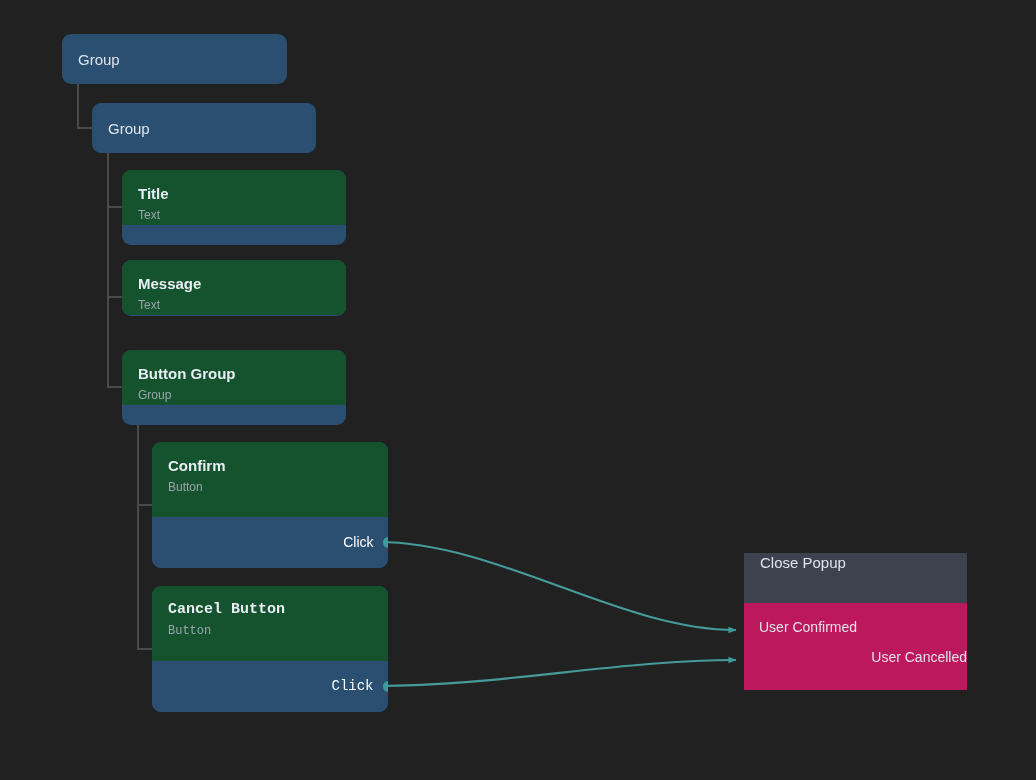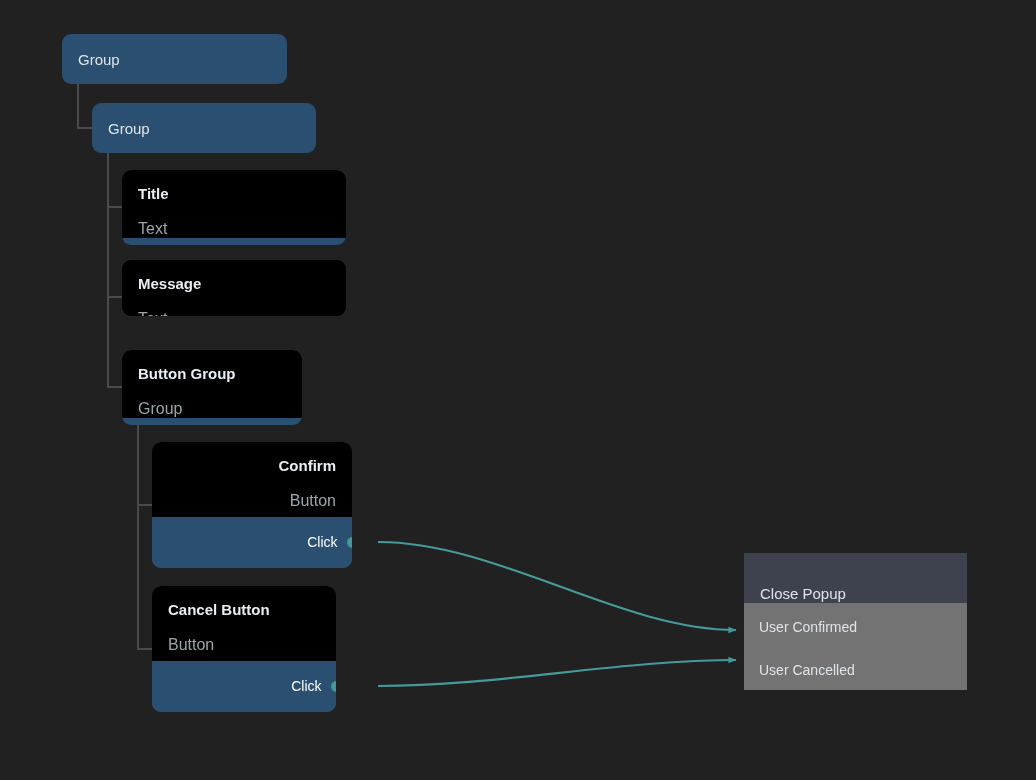"Title" .node-blue > .node-head { background: #000000 -> #14532d }
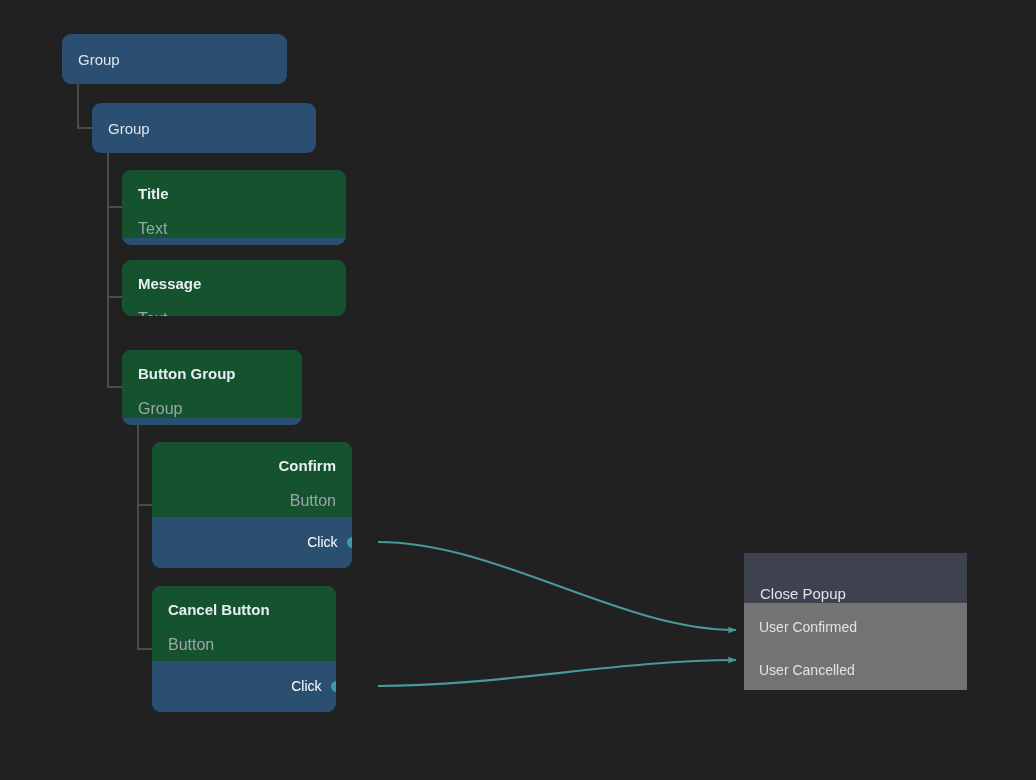"Text" .node-subtitle { font-size: 16px -> 12px; margin-top: 16px -> 3px }
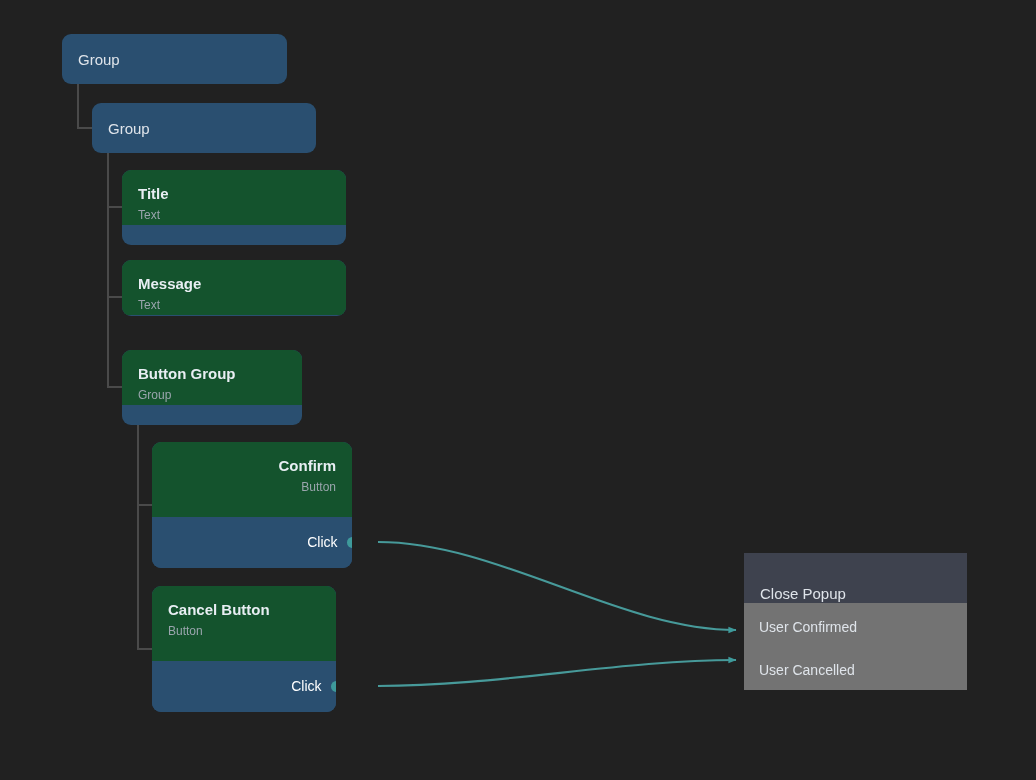"Button Group" div.node { width: 180px -> 224px }
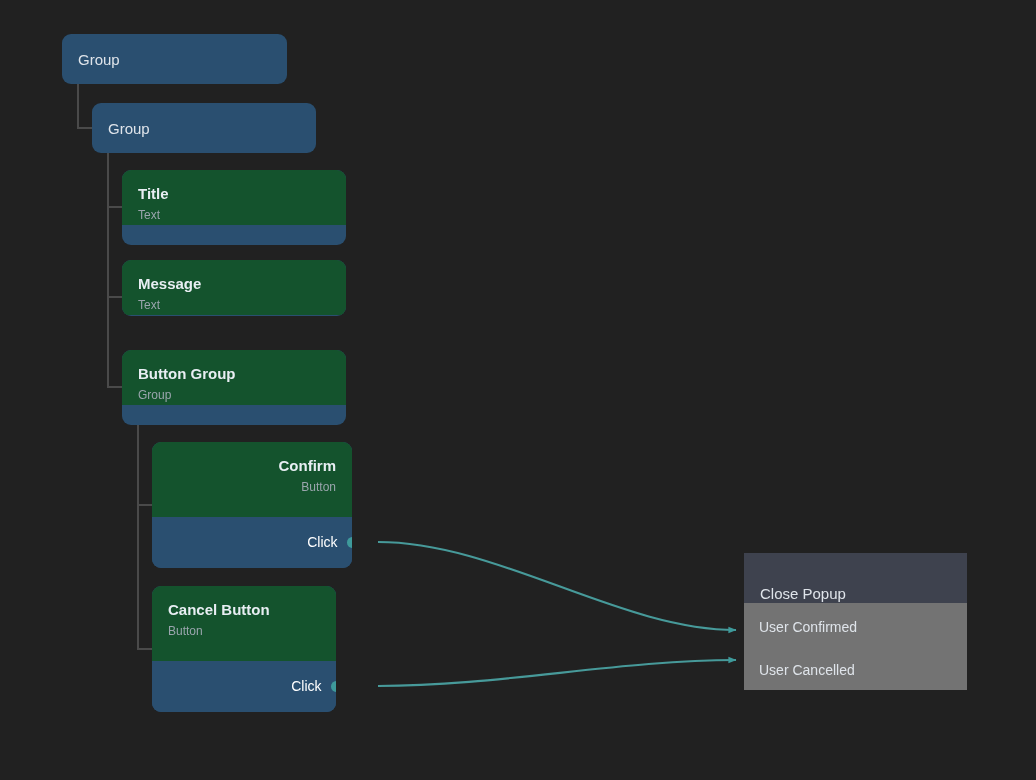"Confirm" div.node { text-align: right -> none; width: 200px -> 236px }
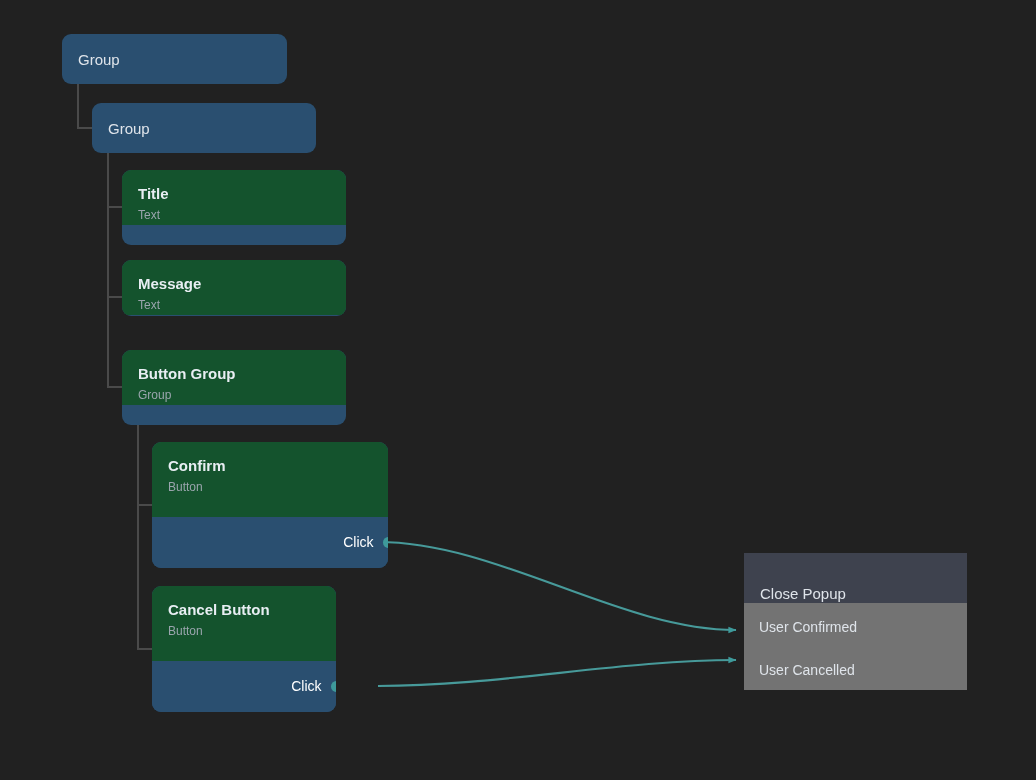"Close Popup" div.node-head { align-items: flex-end -> flex-start }
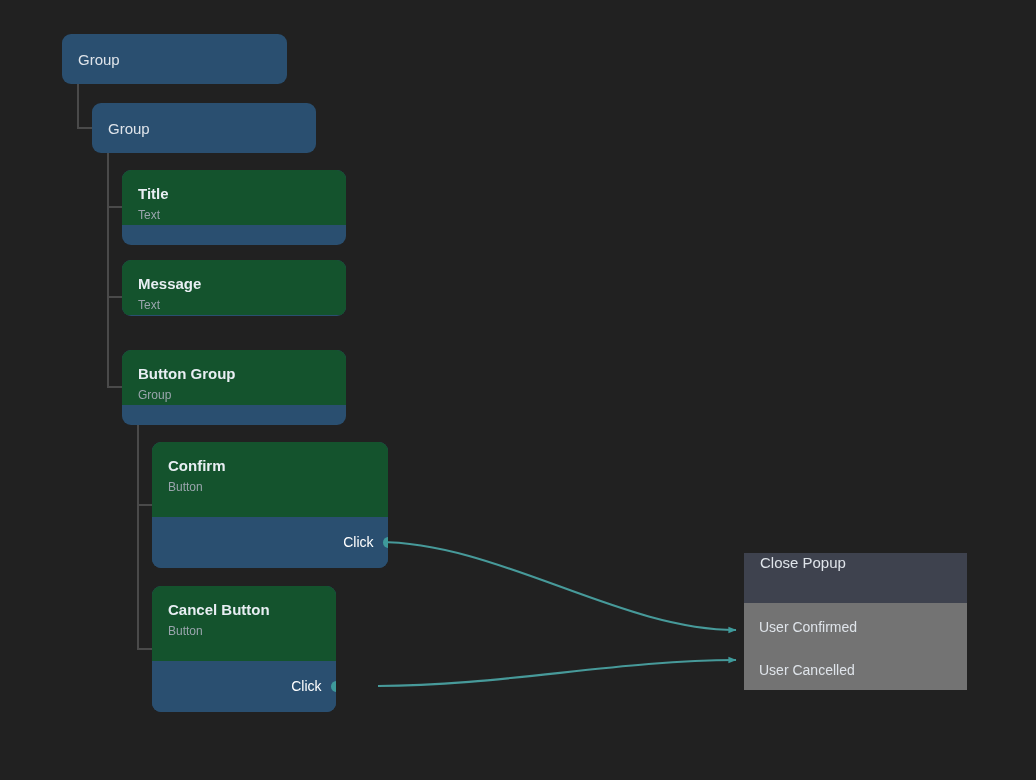"Cancel Button" div.node { font-family: none -> Liberation Mono, monospace; width: 184px -> 236px }
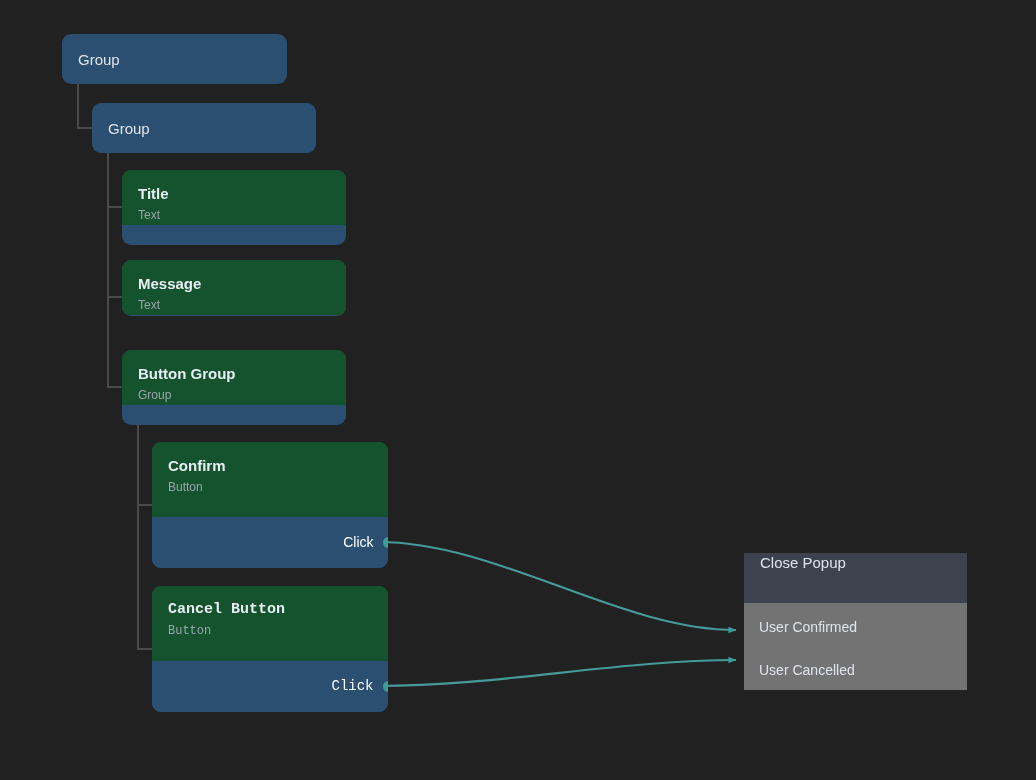"User Confirmed" div.node-body { background: #737373 -> #be185d }
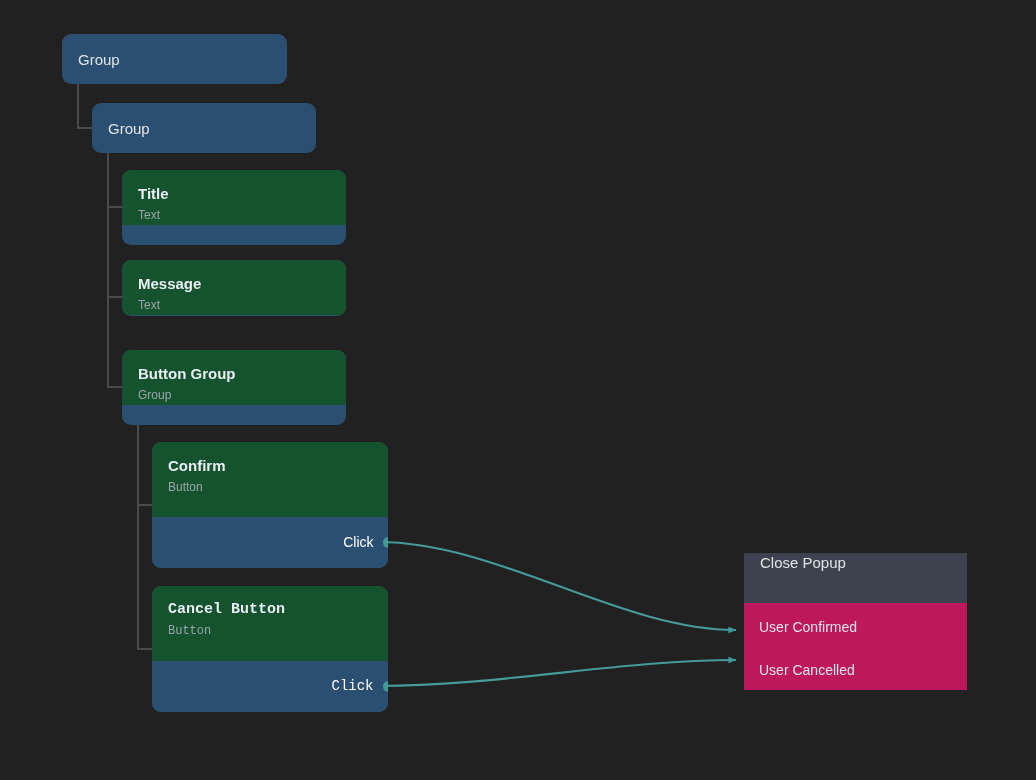"User Cancelled" div.port-in { text-align: none -> right; top: 67px -> 54px }
